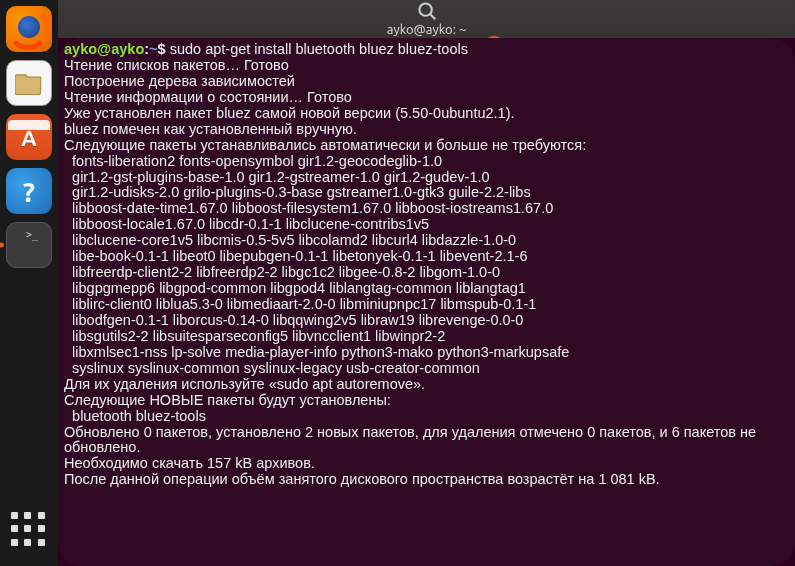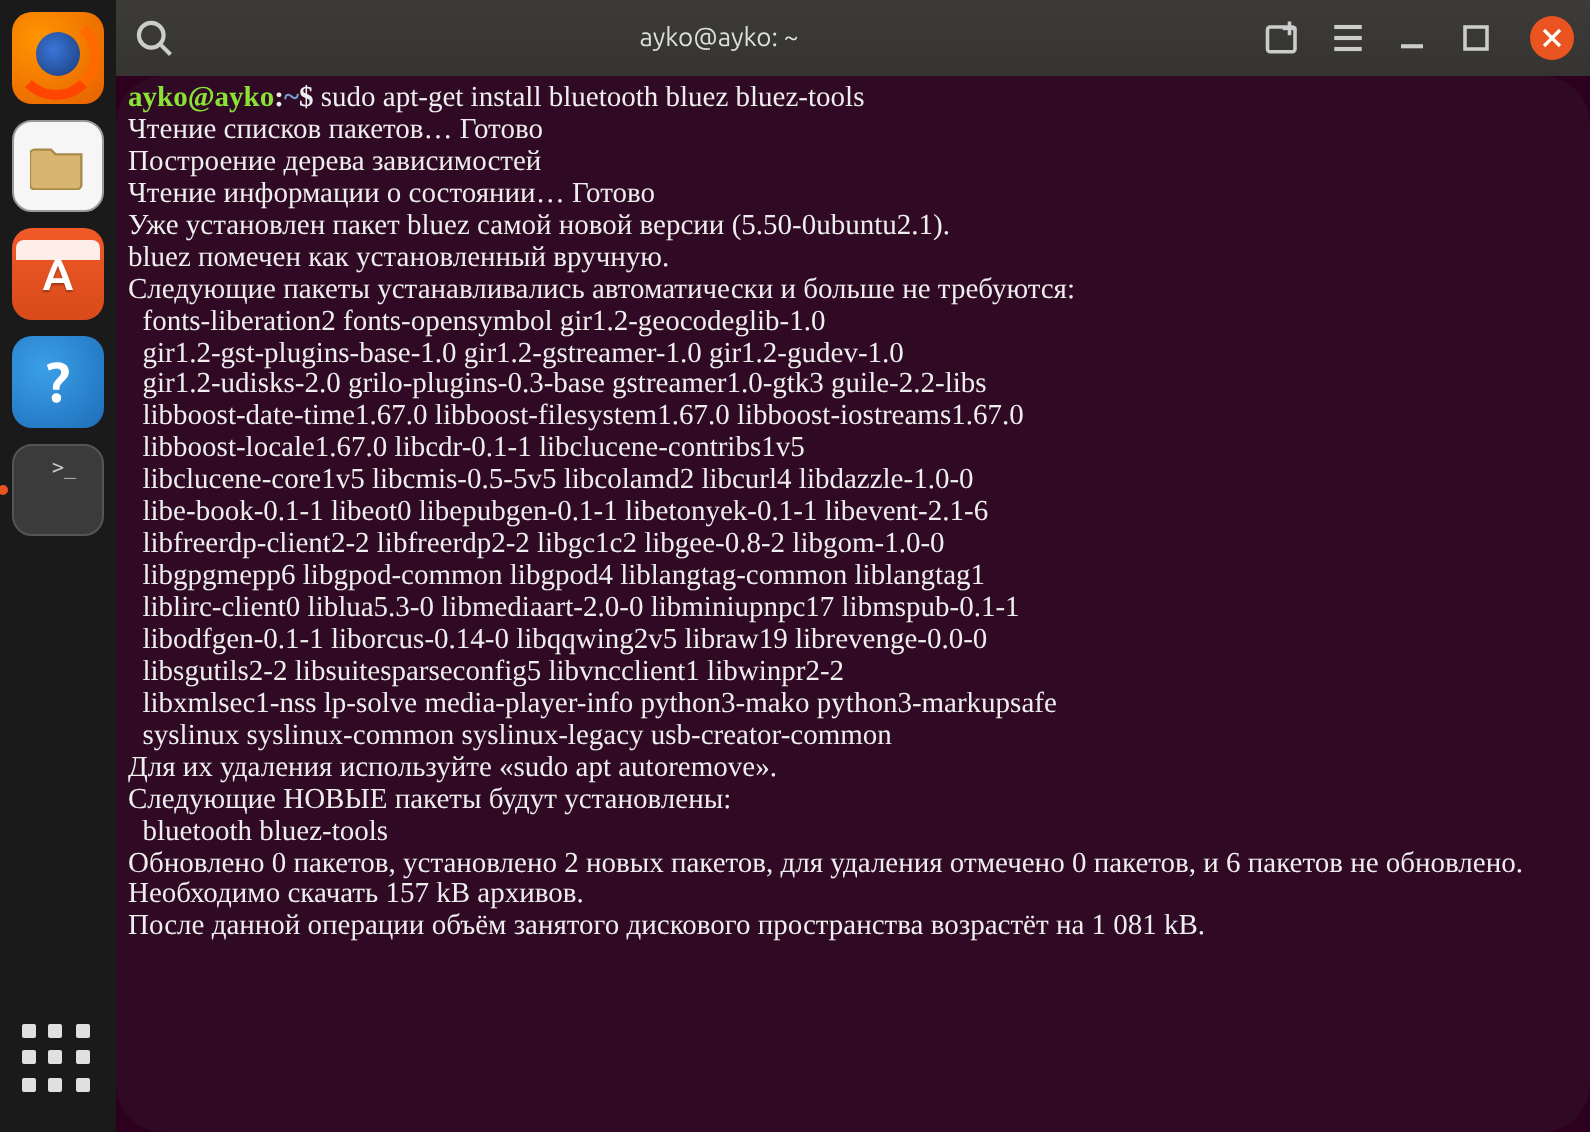"ayko@ayko: ~" .titlebar { flex-direction: none -> column }
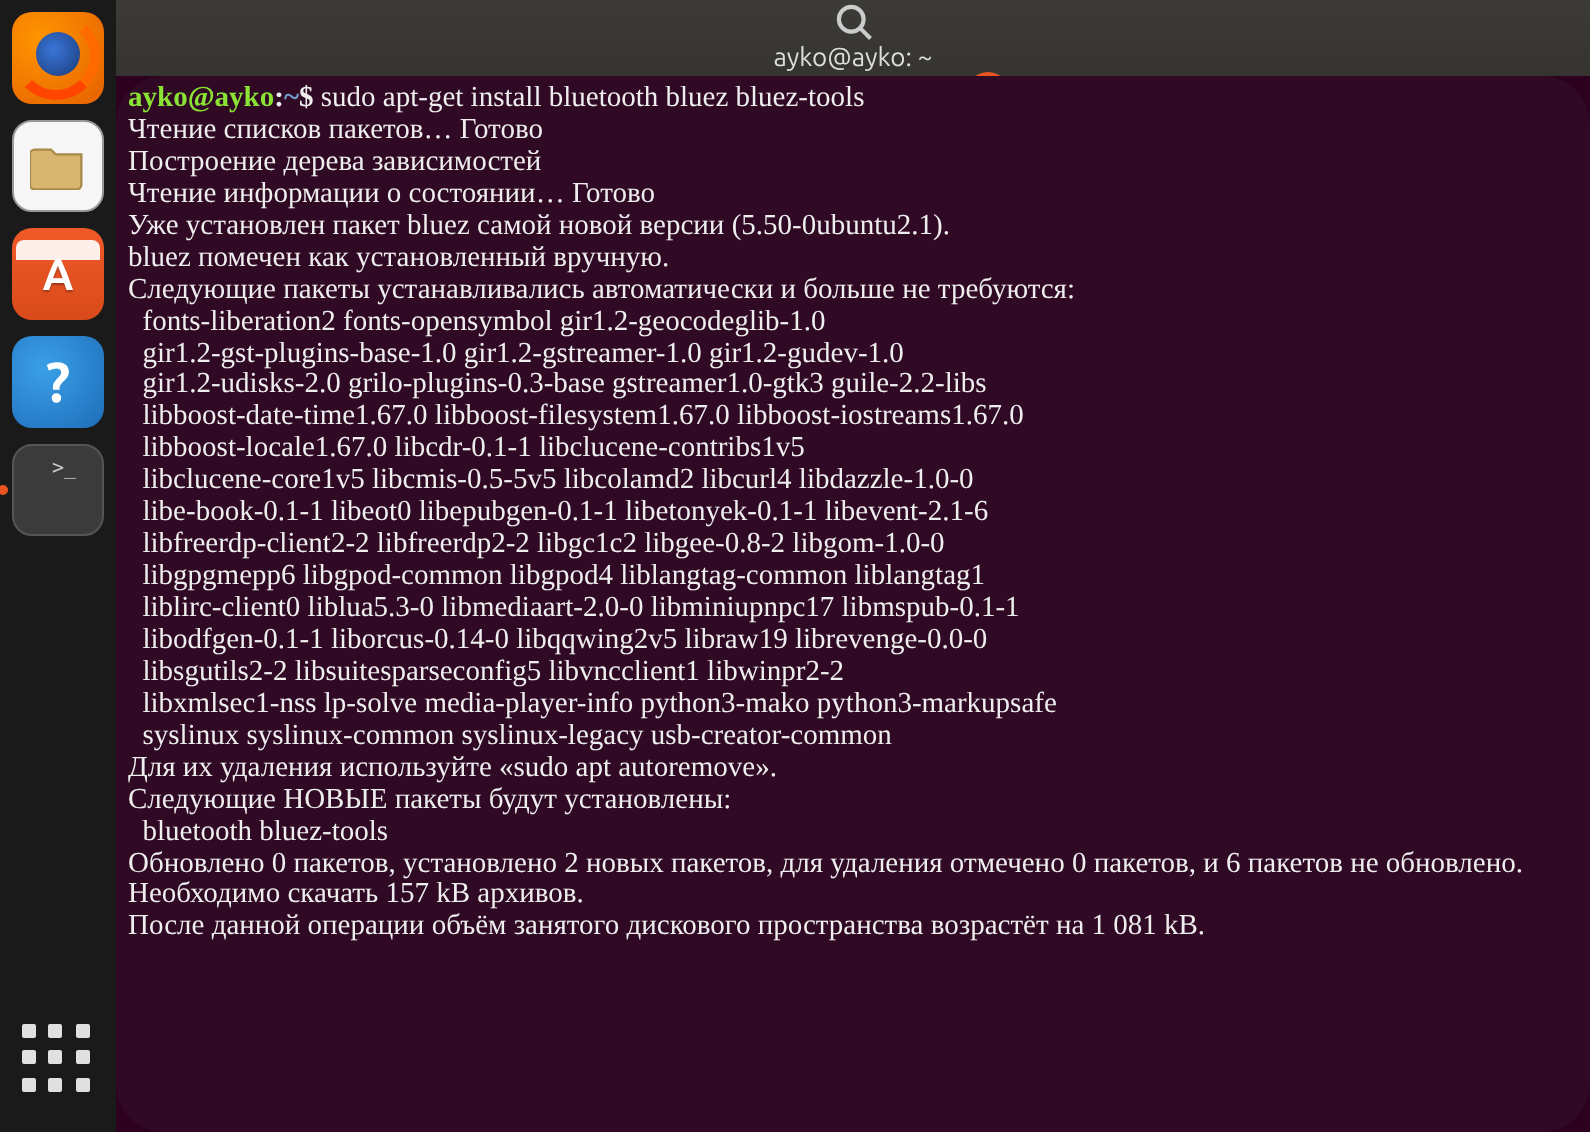"ayko@ayko:~$ sudo apt-get install" .terminal-body { font-family: Liberation Serif, serif -> Liberation Sans, sans-serif }
